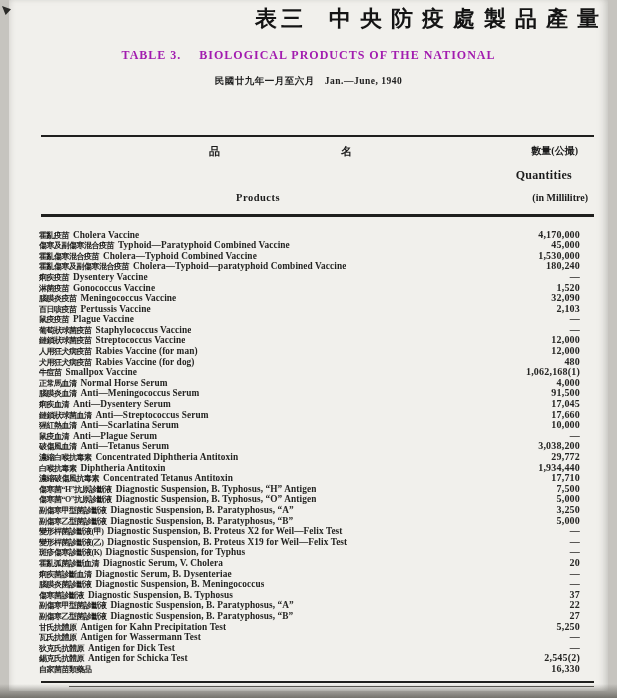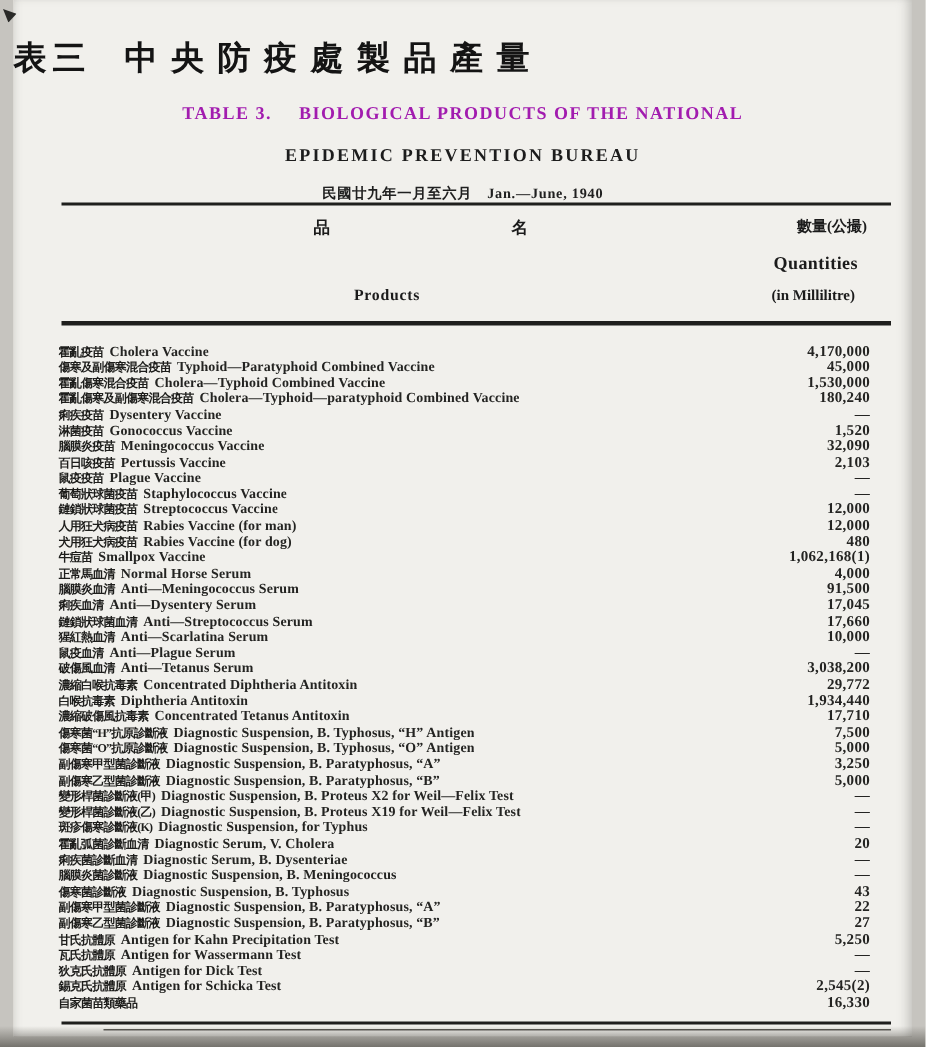"表三 中央防疫處製品產量" .title-cn { padding-top: 24px -> 4px; text-align: left -> right }
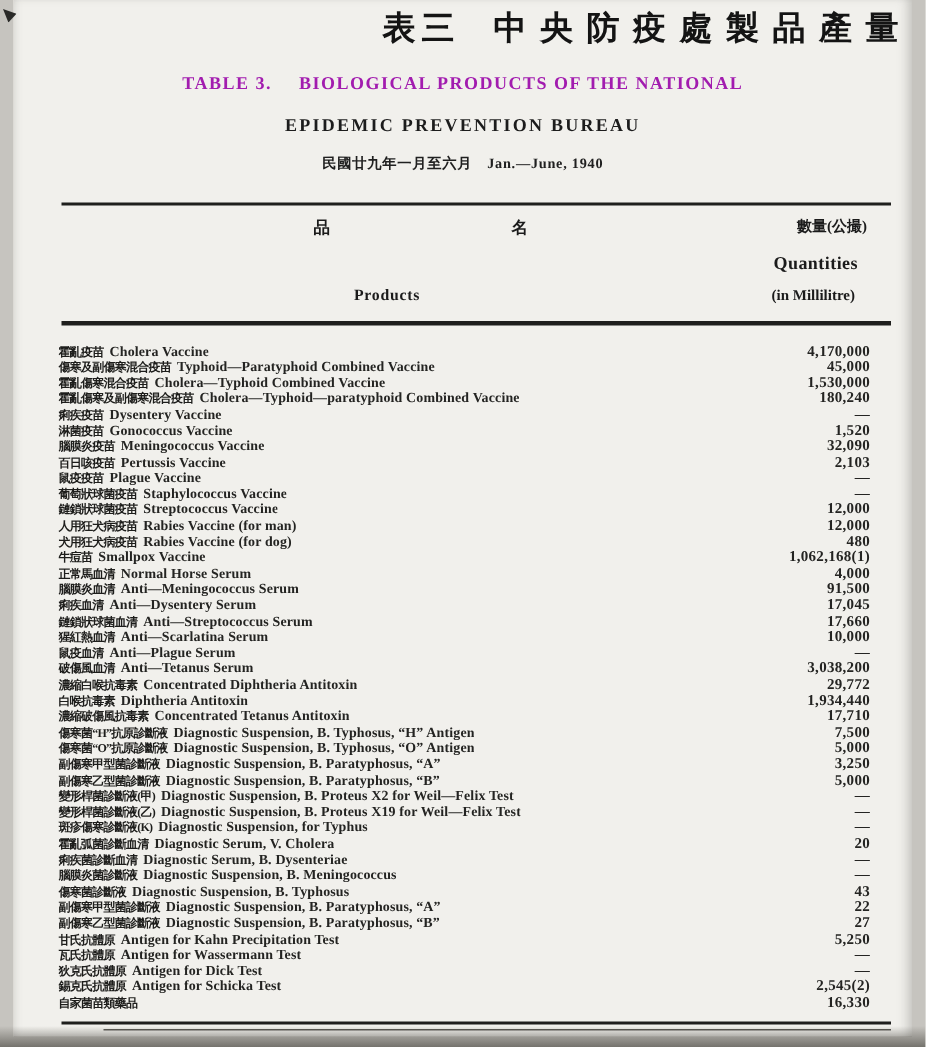"EPIDEMIC PREVENTION BUREAU" div.title-en2 { html: <div>EPIDEMIC PREVENTION BUREAU</div> -> none }
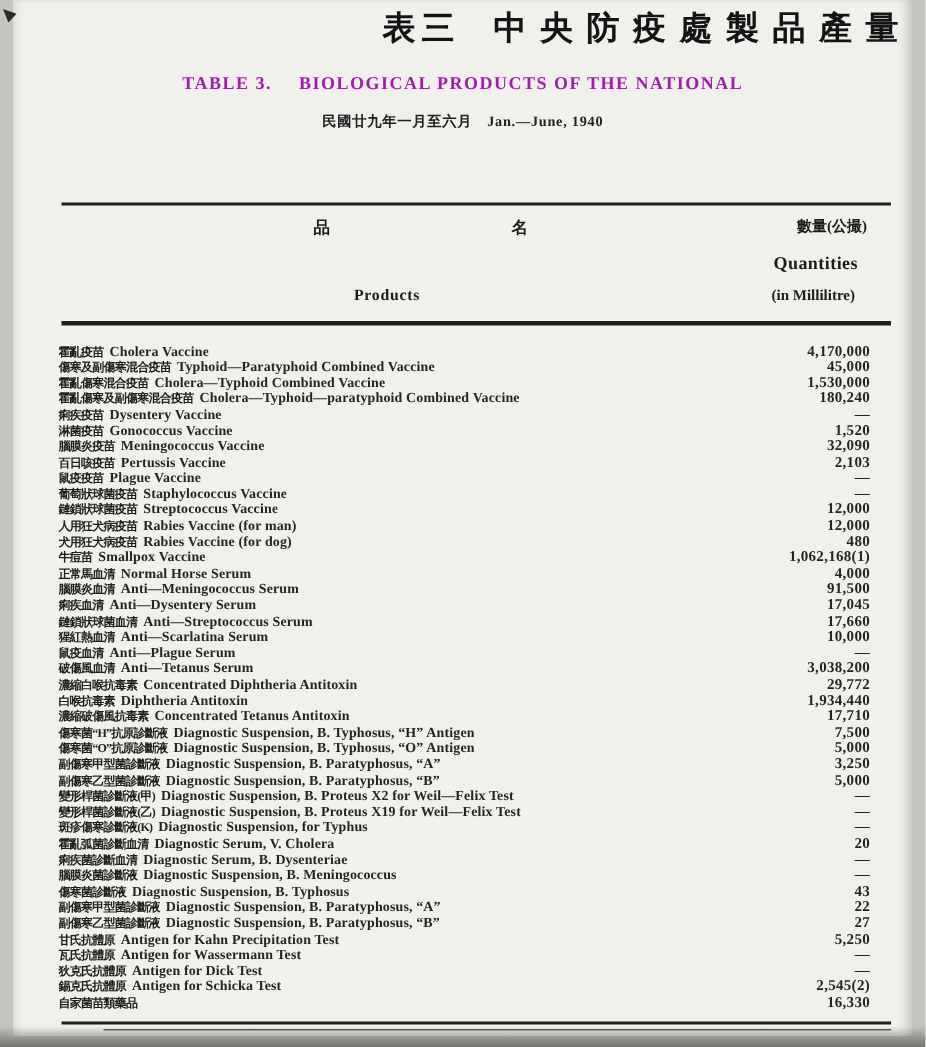"(in Millilitre)" .ch-millilitre { right: 24px -> 6px }
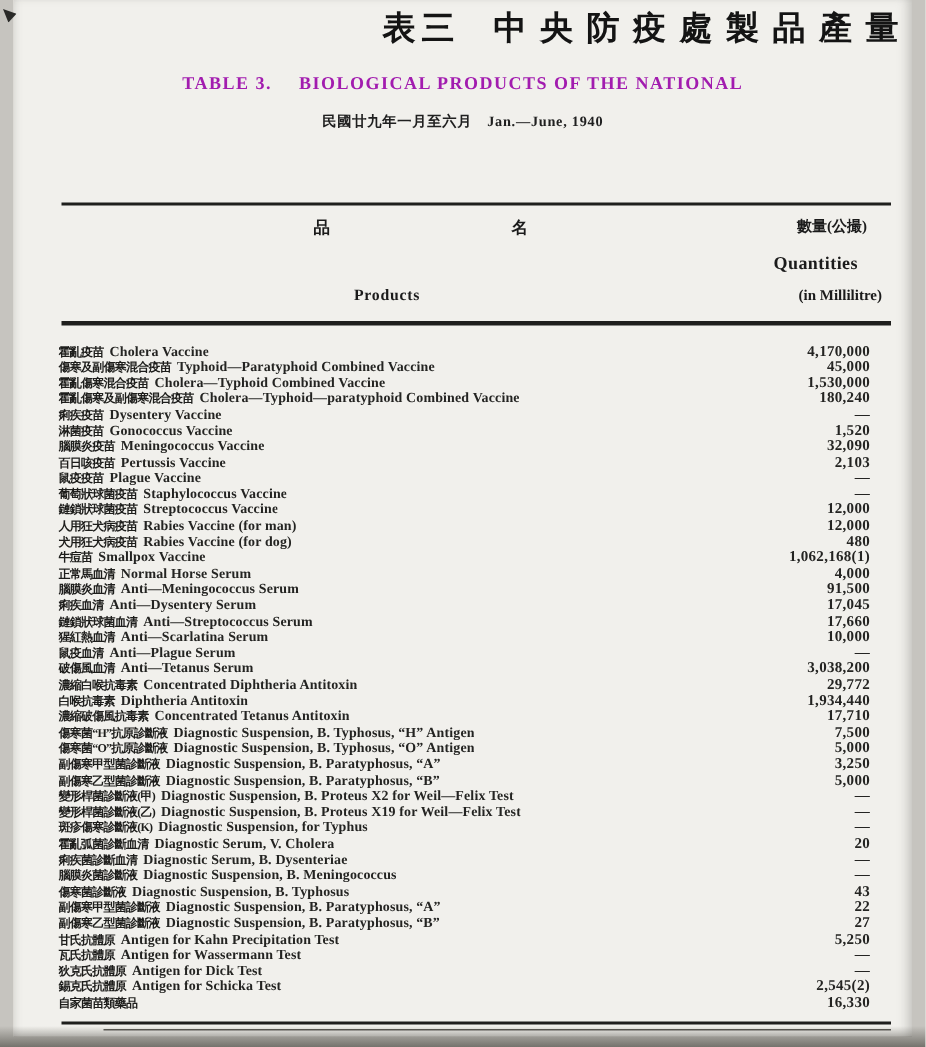"43" span.cell-qty { text: 43 -> 37 }
